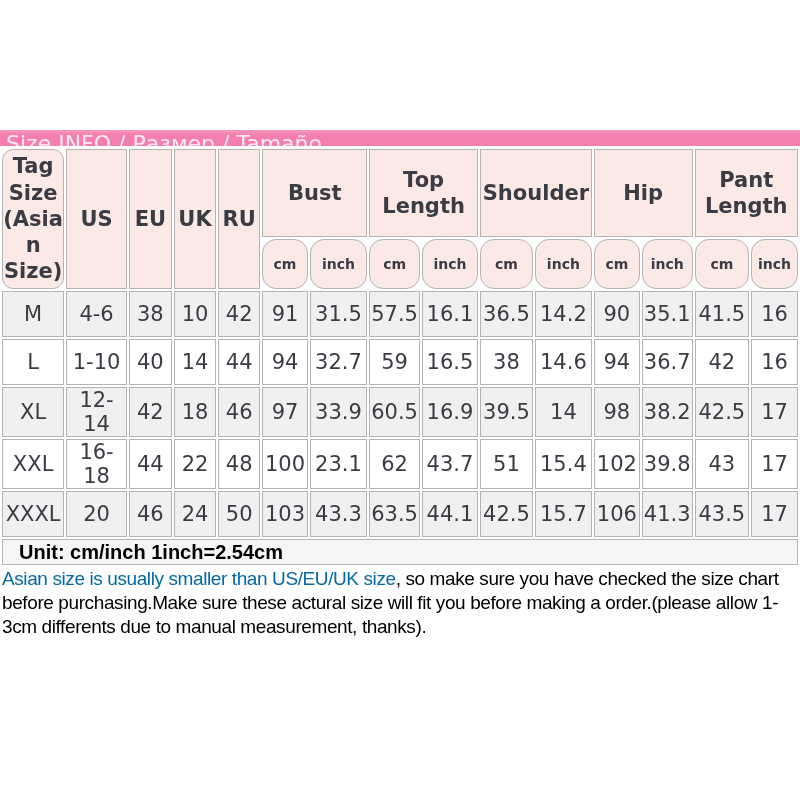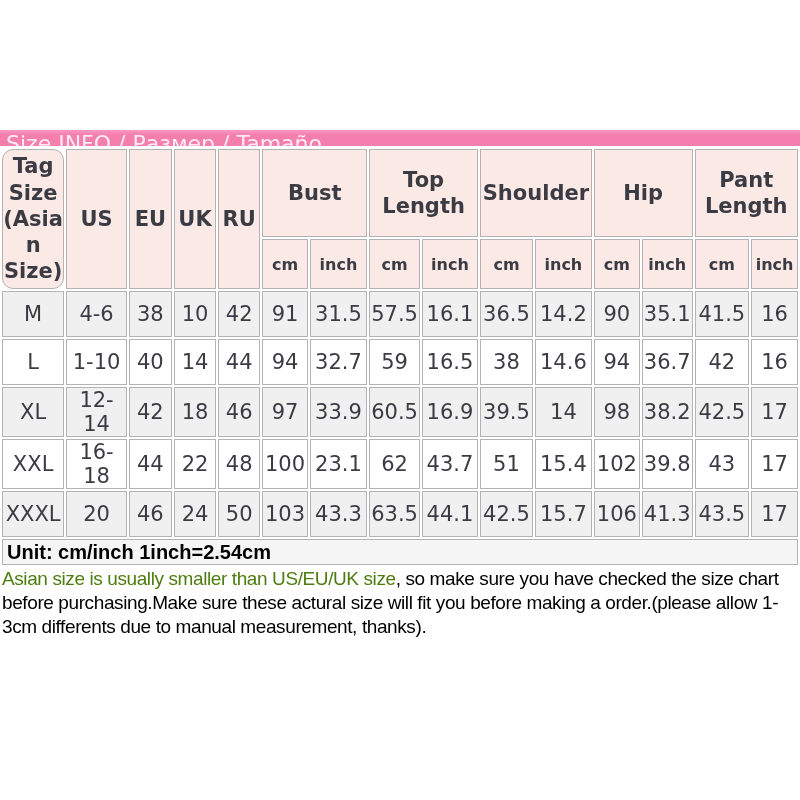"cm" .sub-row th { border-radius: none -> 14px; font-size: 16px -> 14px }
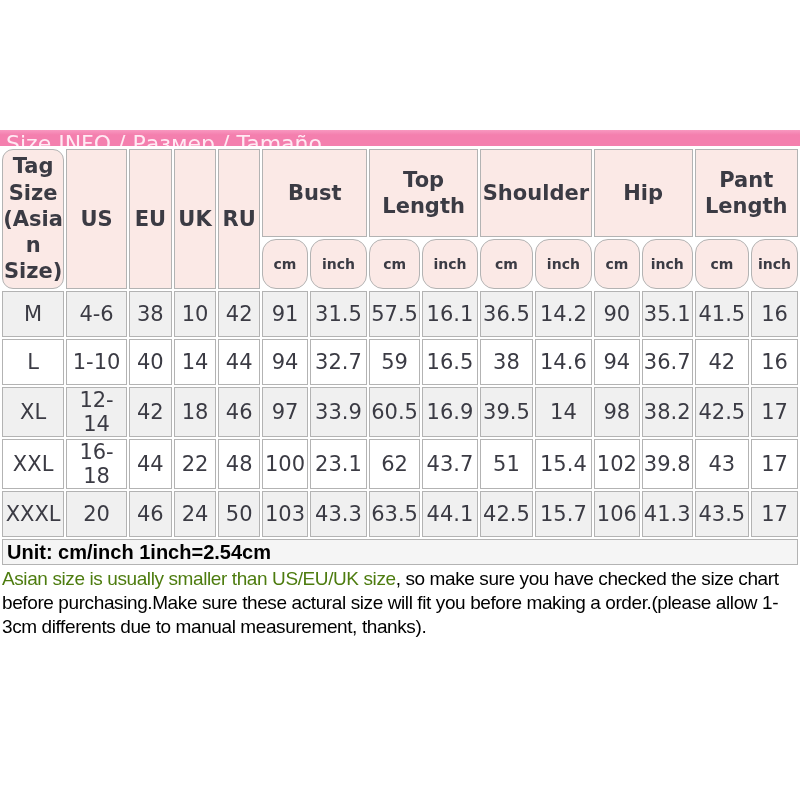"Unit: cm/inch 1inch=2.54cm" tfoot td.unit-cell { padding-left: 4px -> 16px }
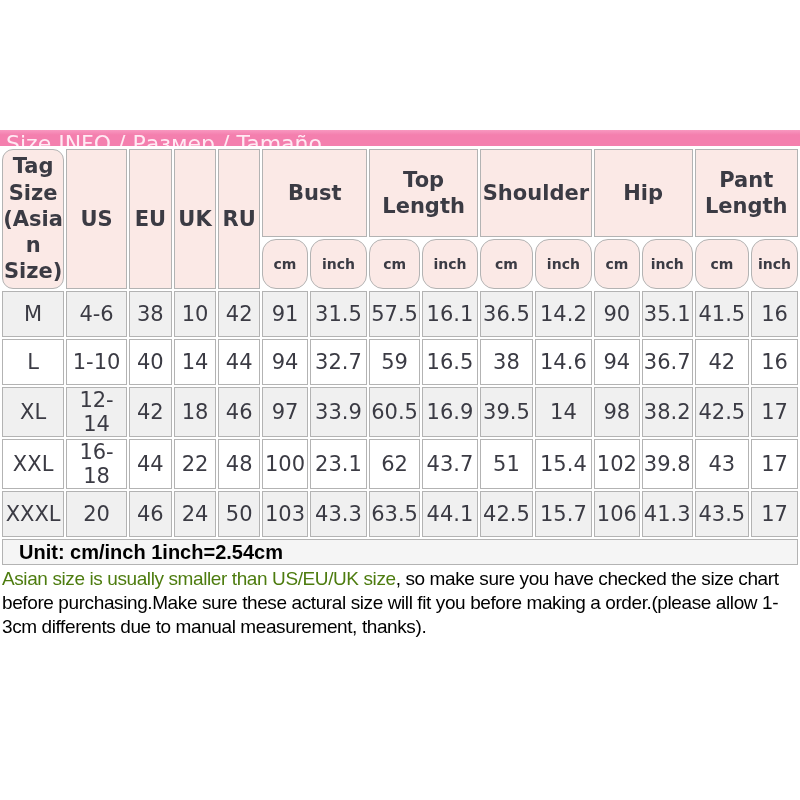"Asian size is usually smaller" .note-red { color: #4d7c0f -> #0369a1 }
